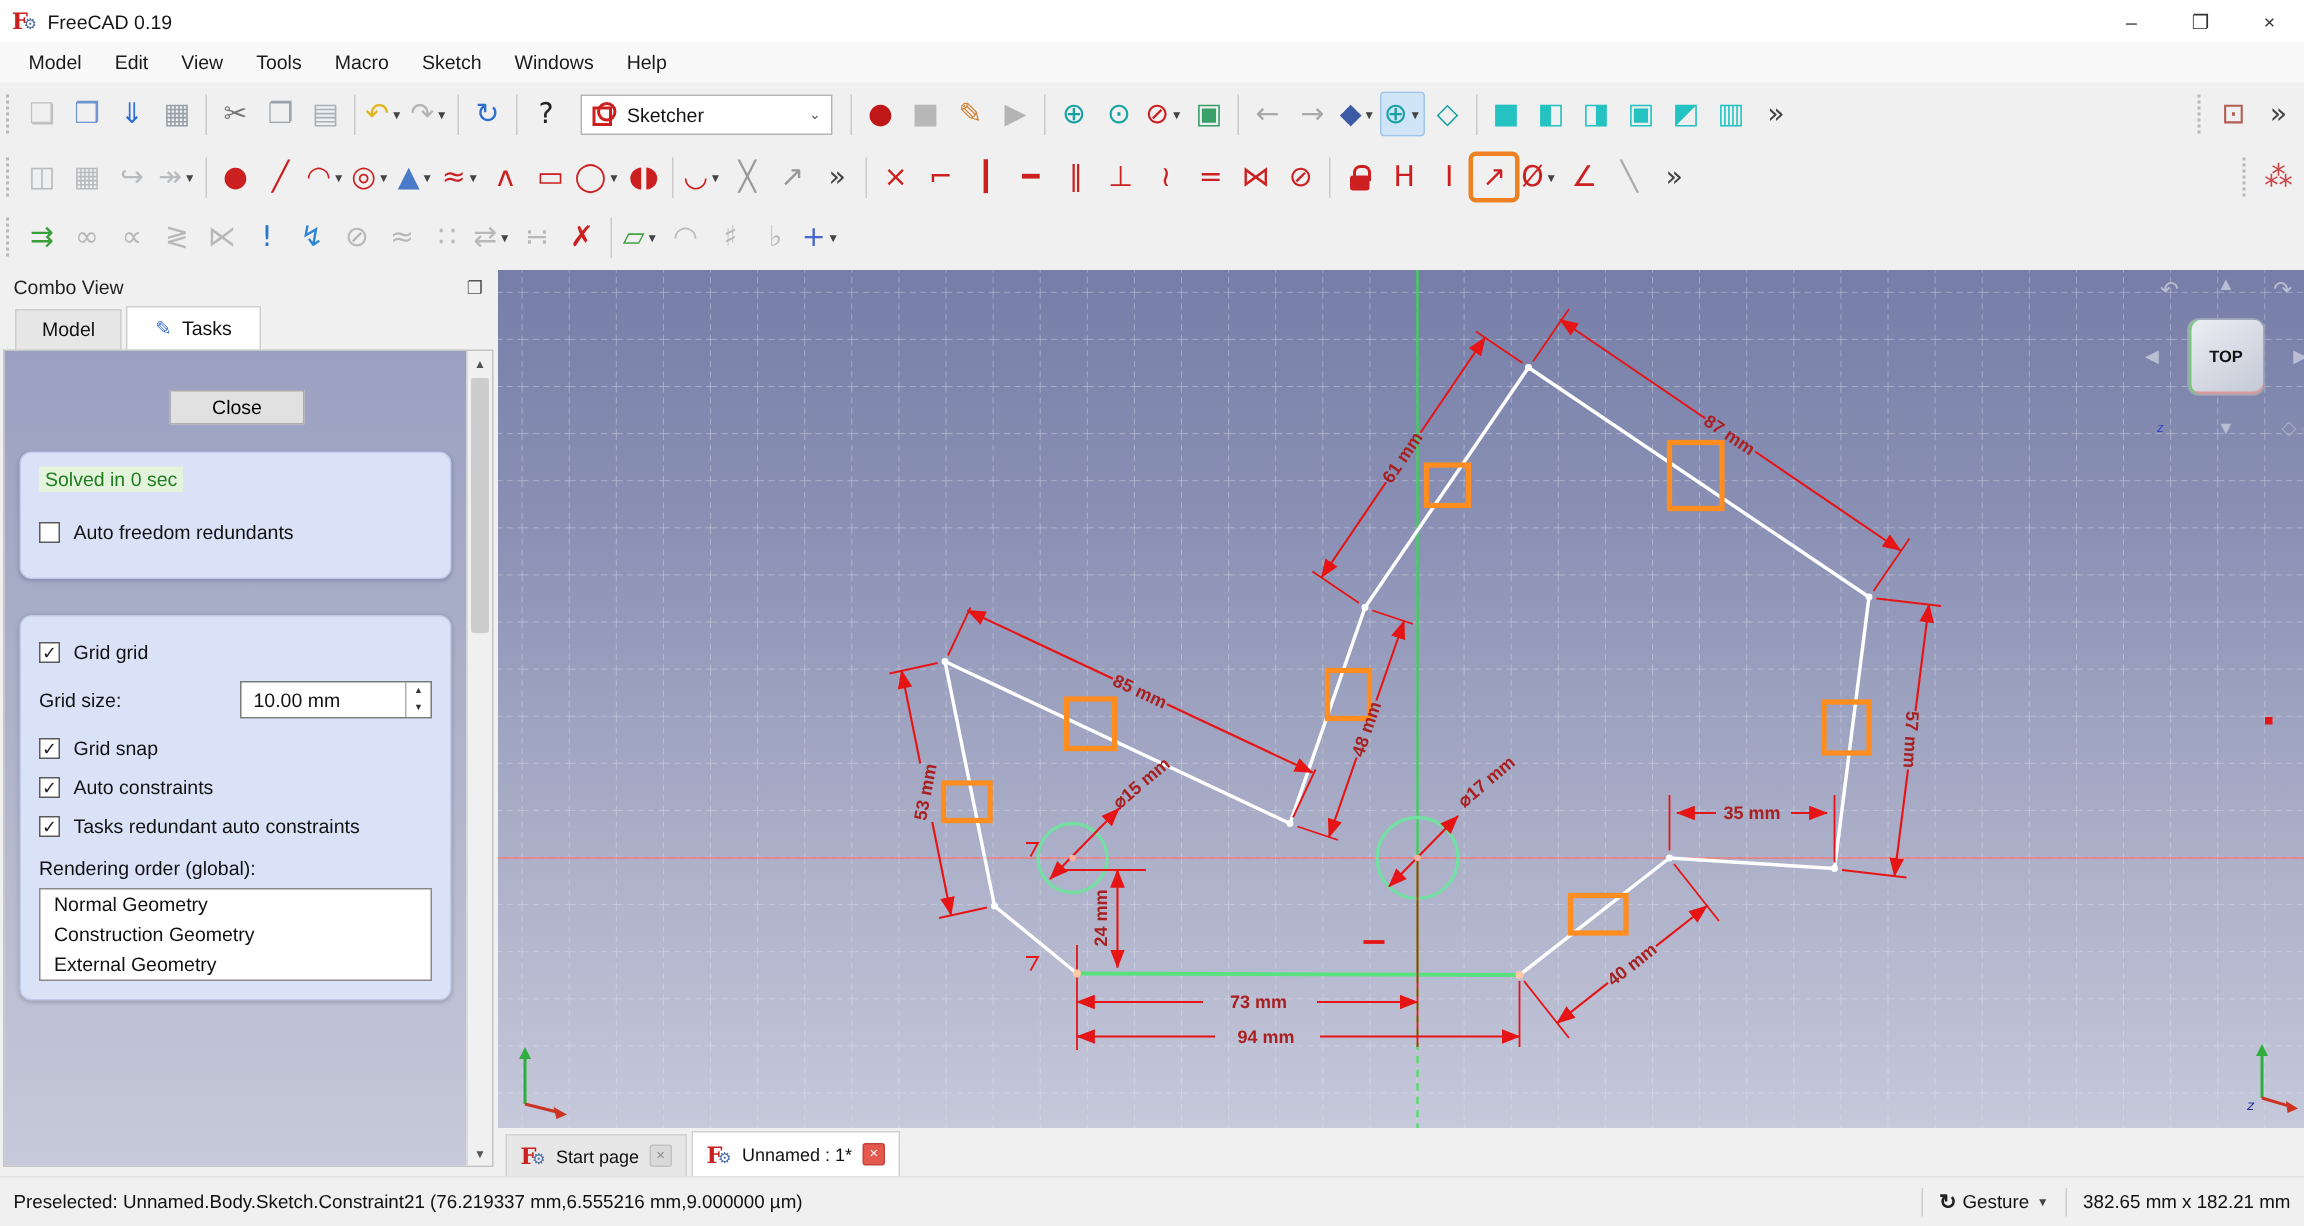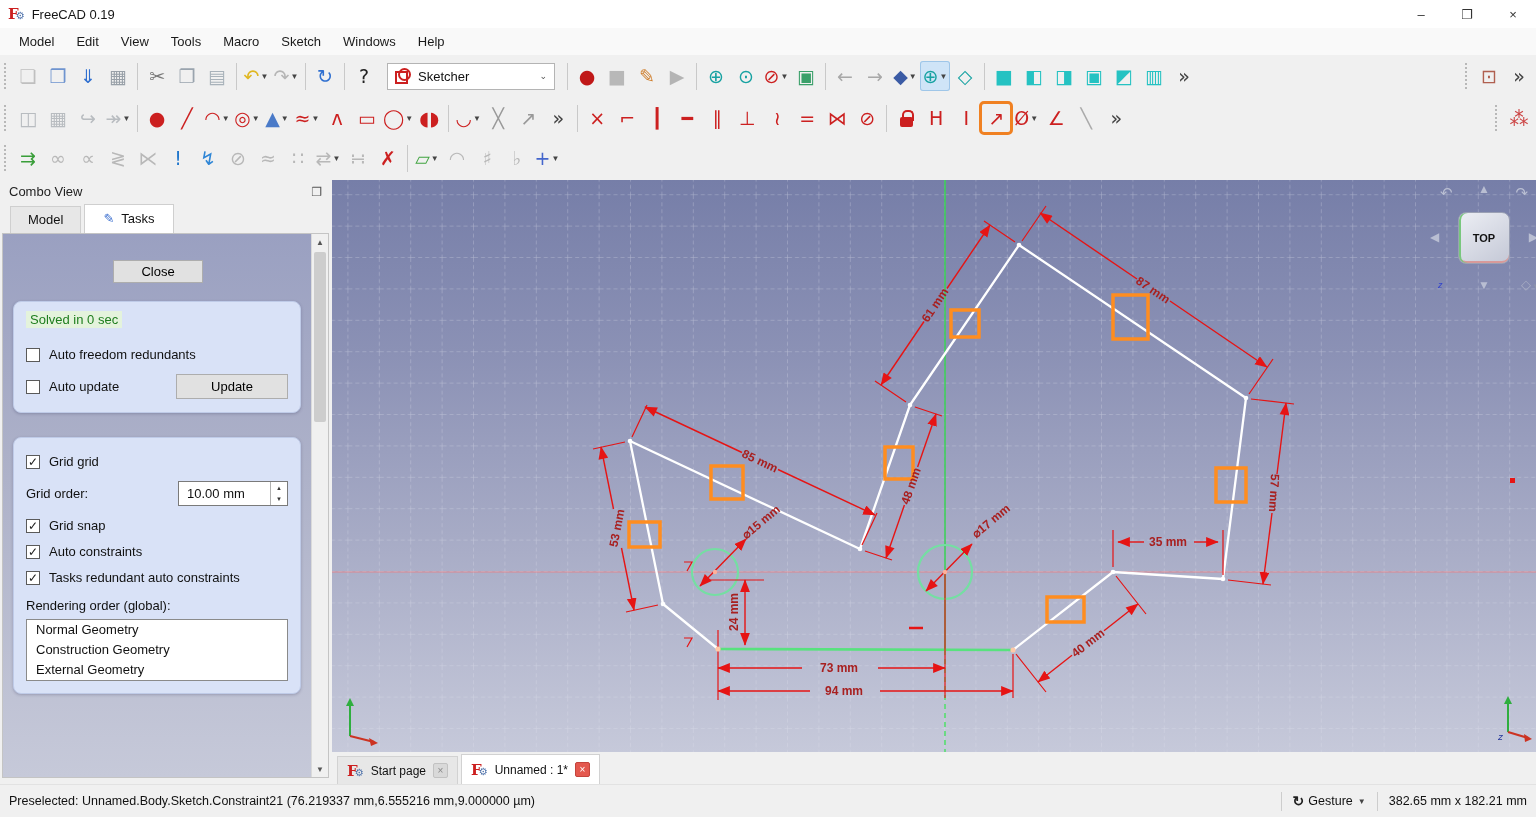"Auto update" div.cbrow { html: <div> <label> <span></span> <span>Auto update</span> </label> <button>Update</button> </div> -> none }
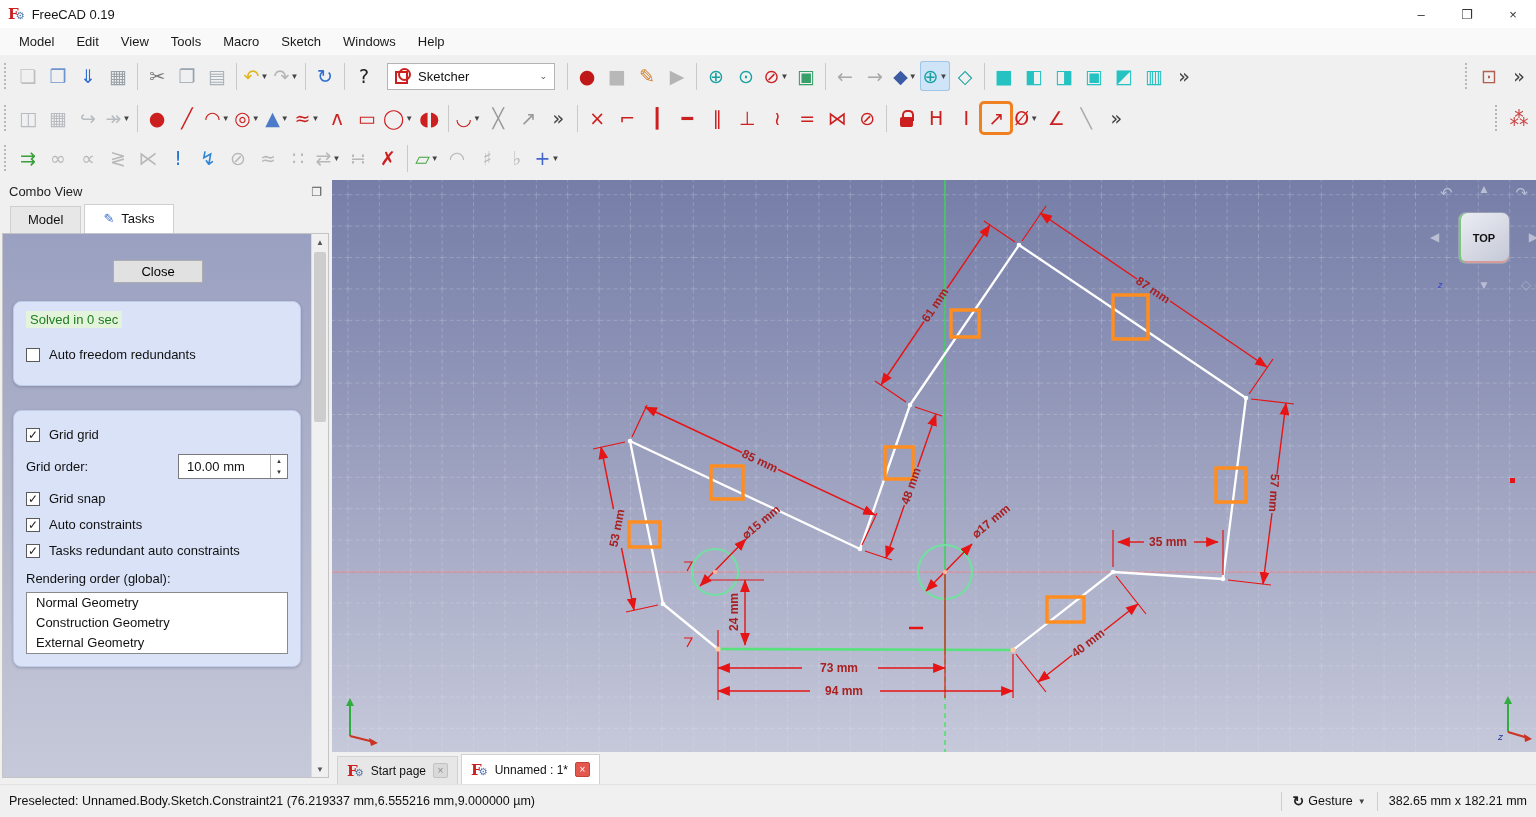"Grid order:" span { text: order -> size }
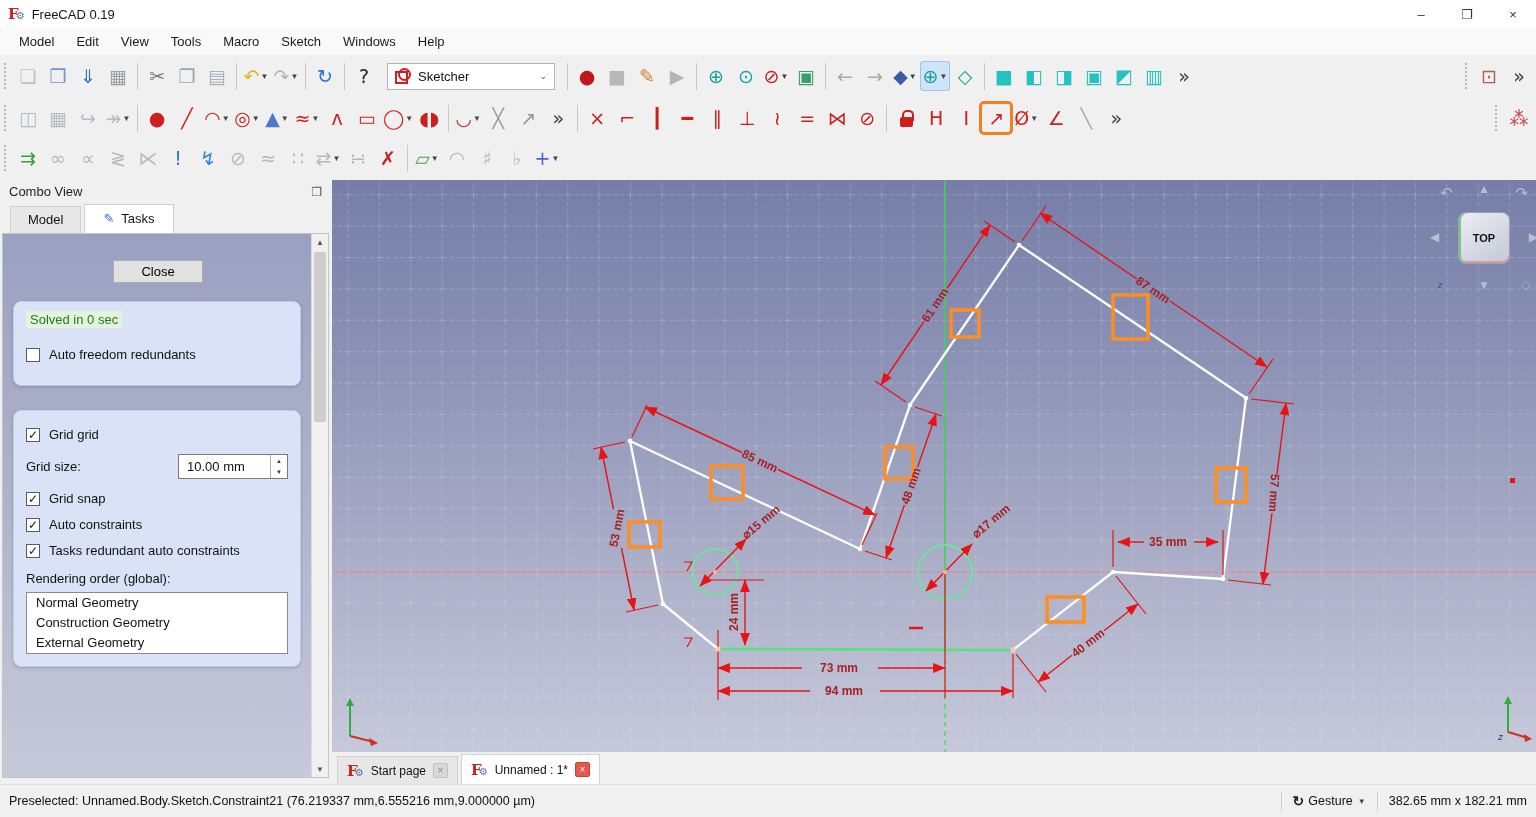"10.00 mm" .spin { width: 110px -> 128px }
